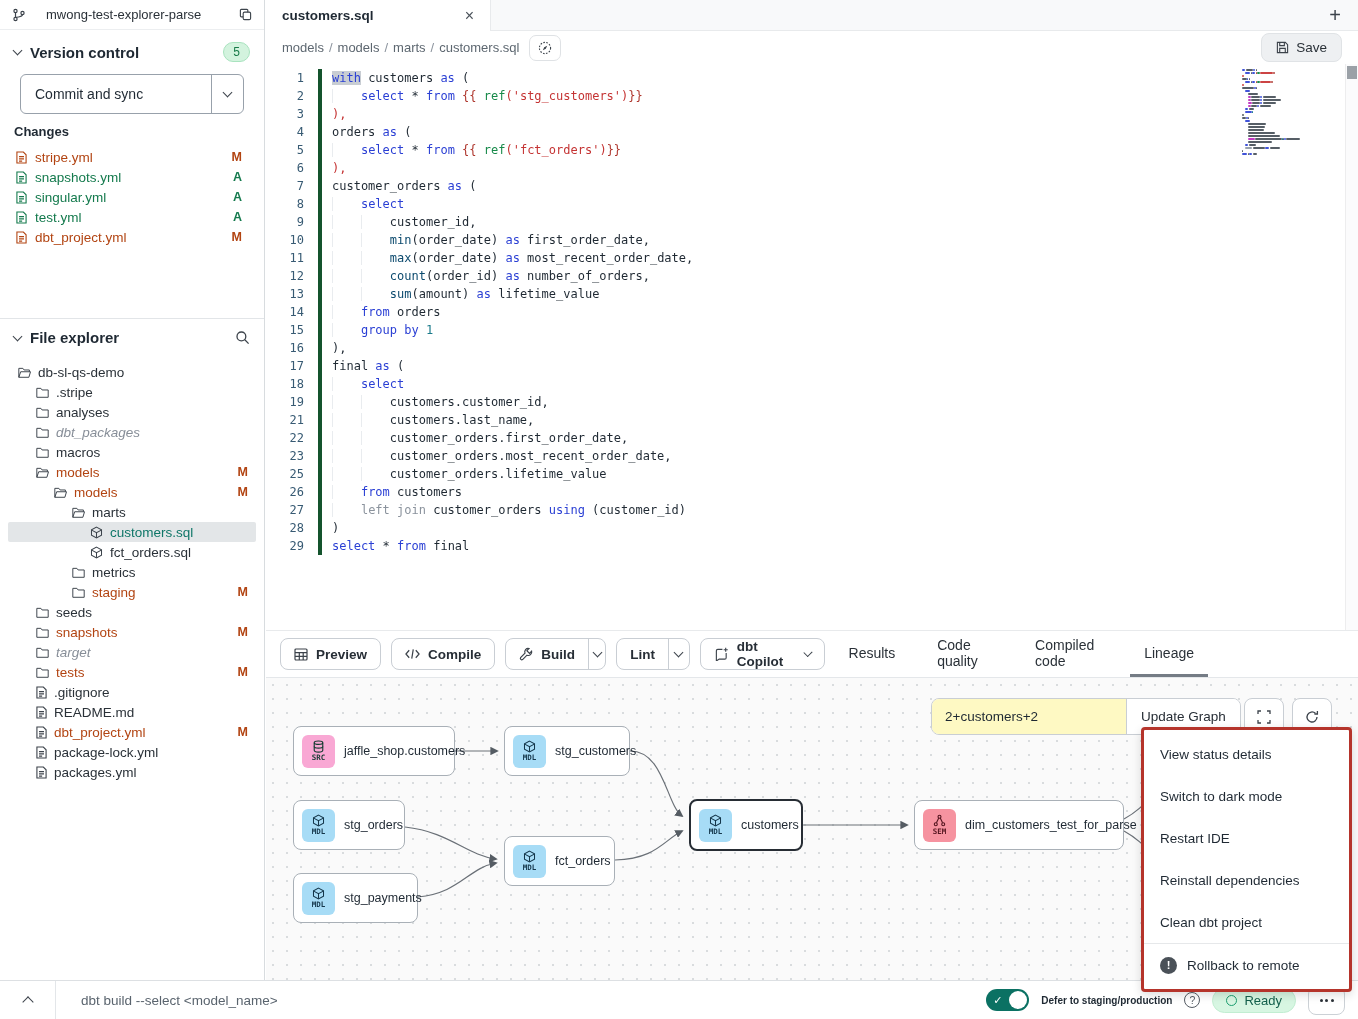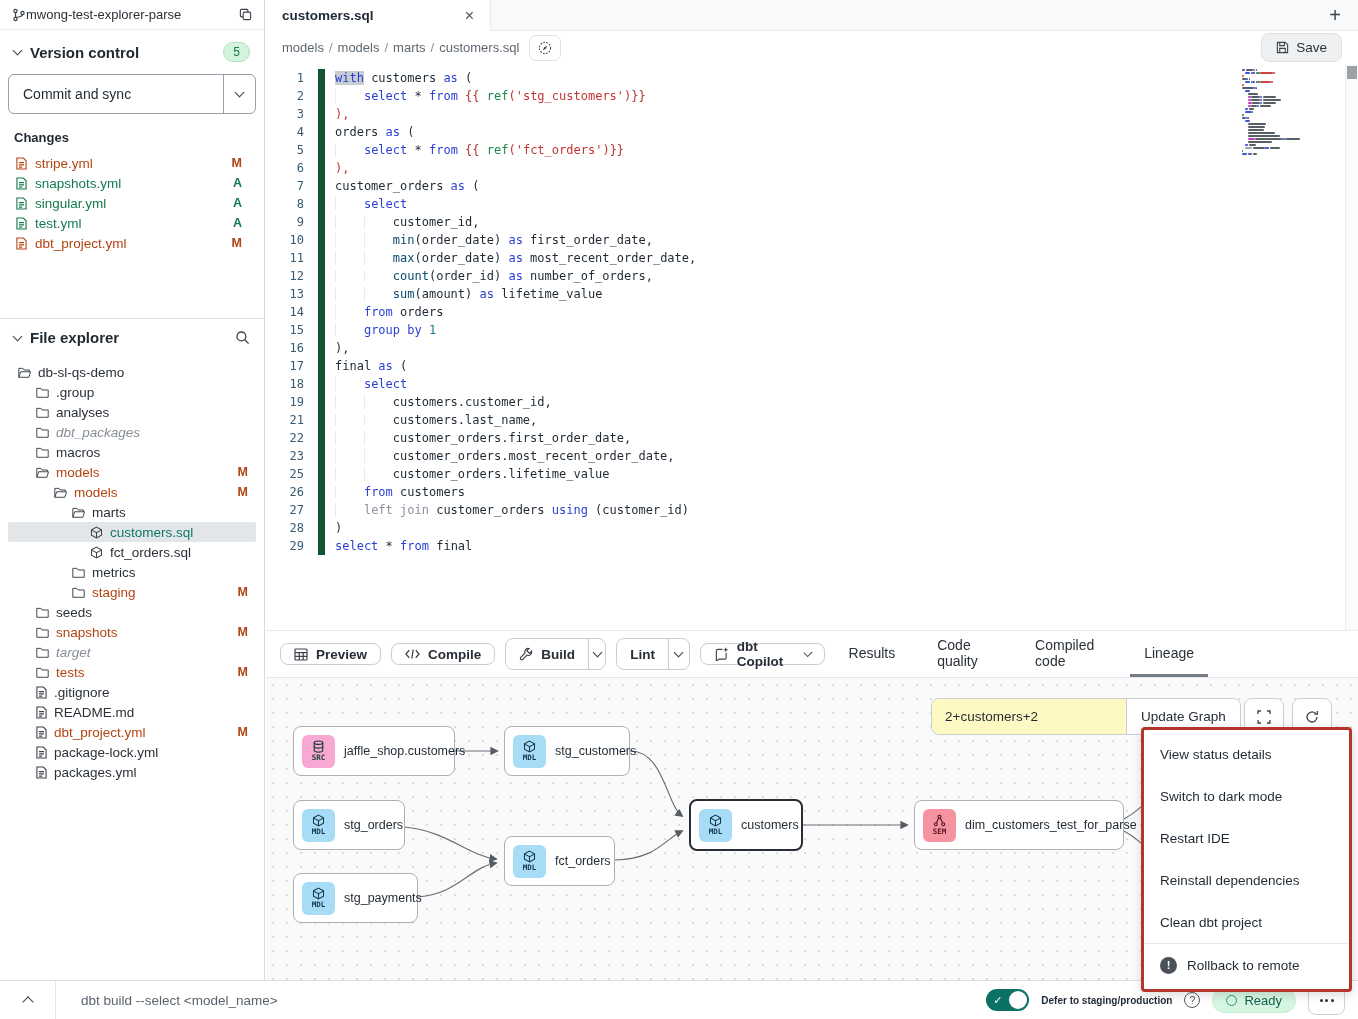"mwong-test-explorer-parse" .branch-row { gap: 0 -> 20px }
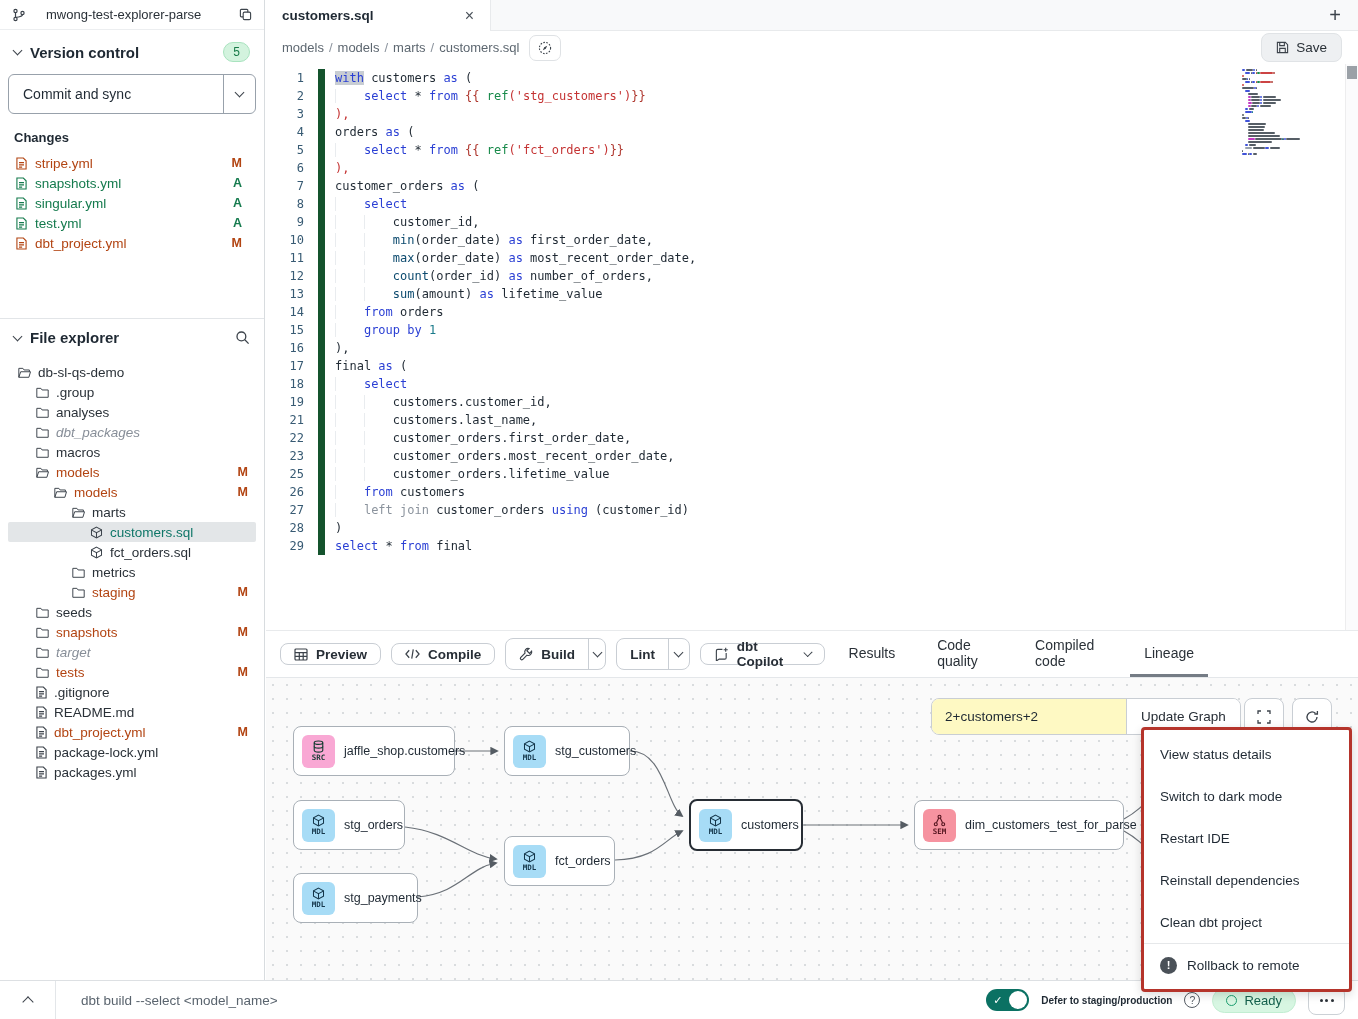"with customers as (" .lc { border-left: 7px solid #14532d -> 4px solid #14532d }
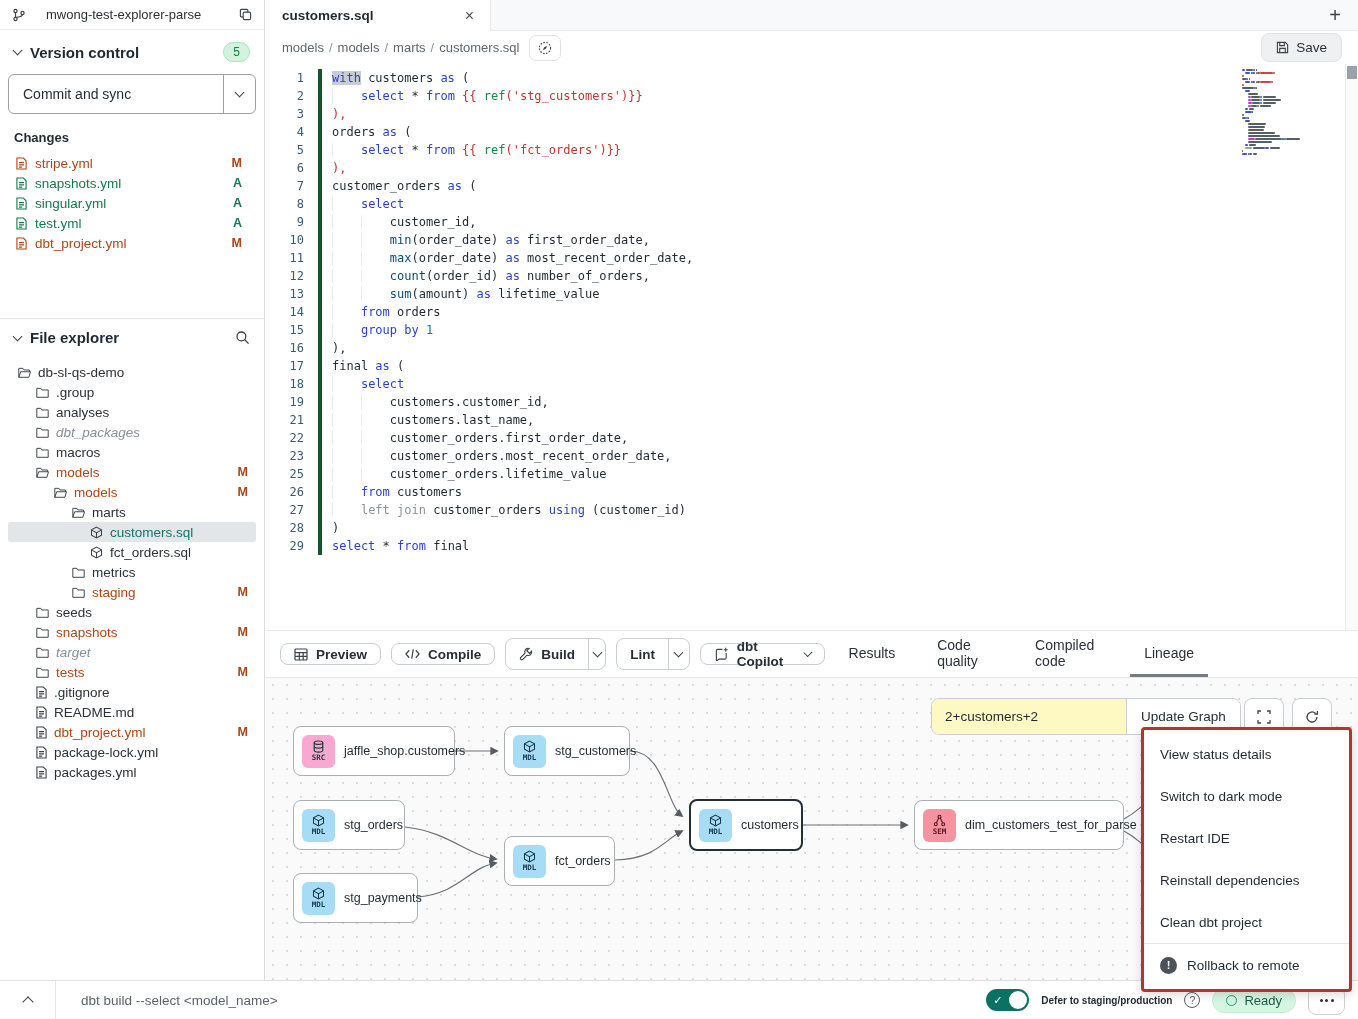"Commit and sync" .commit-btn { margin: 12px 0 0 -> 12px 12px 0 }
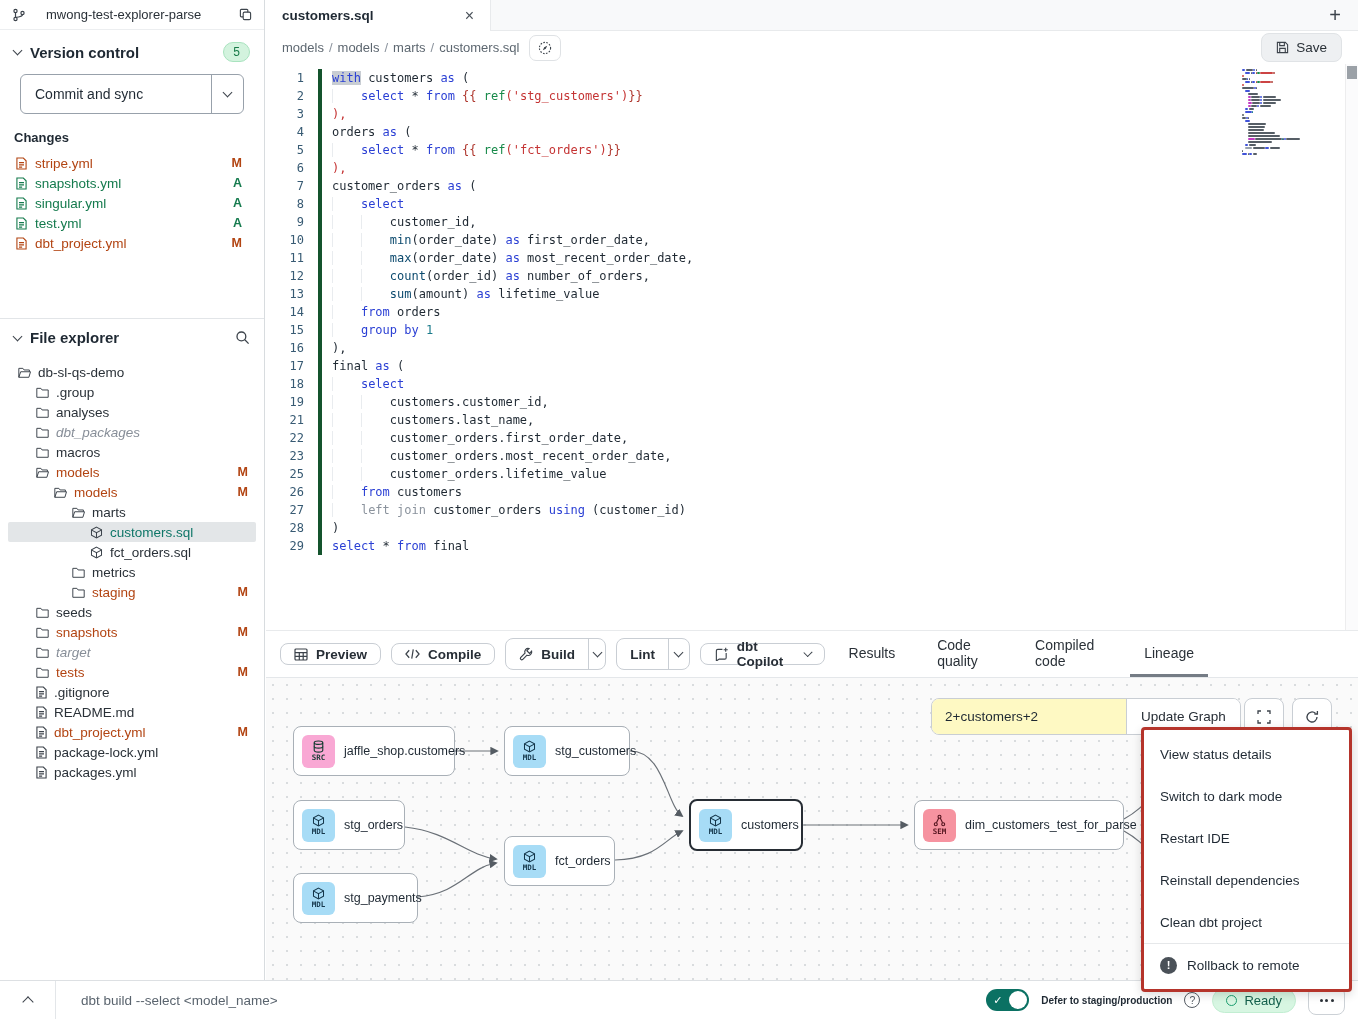"Changes" .changes-label { margin: 16px 6px 8px -> 10px 6px 8px }
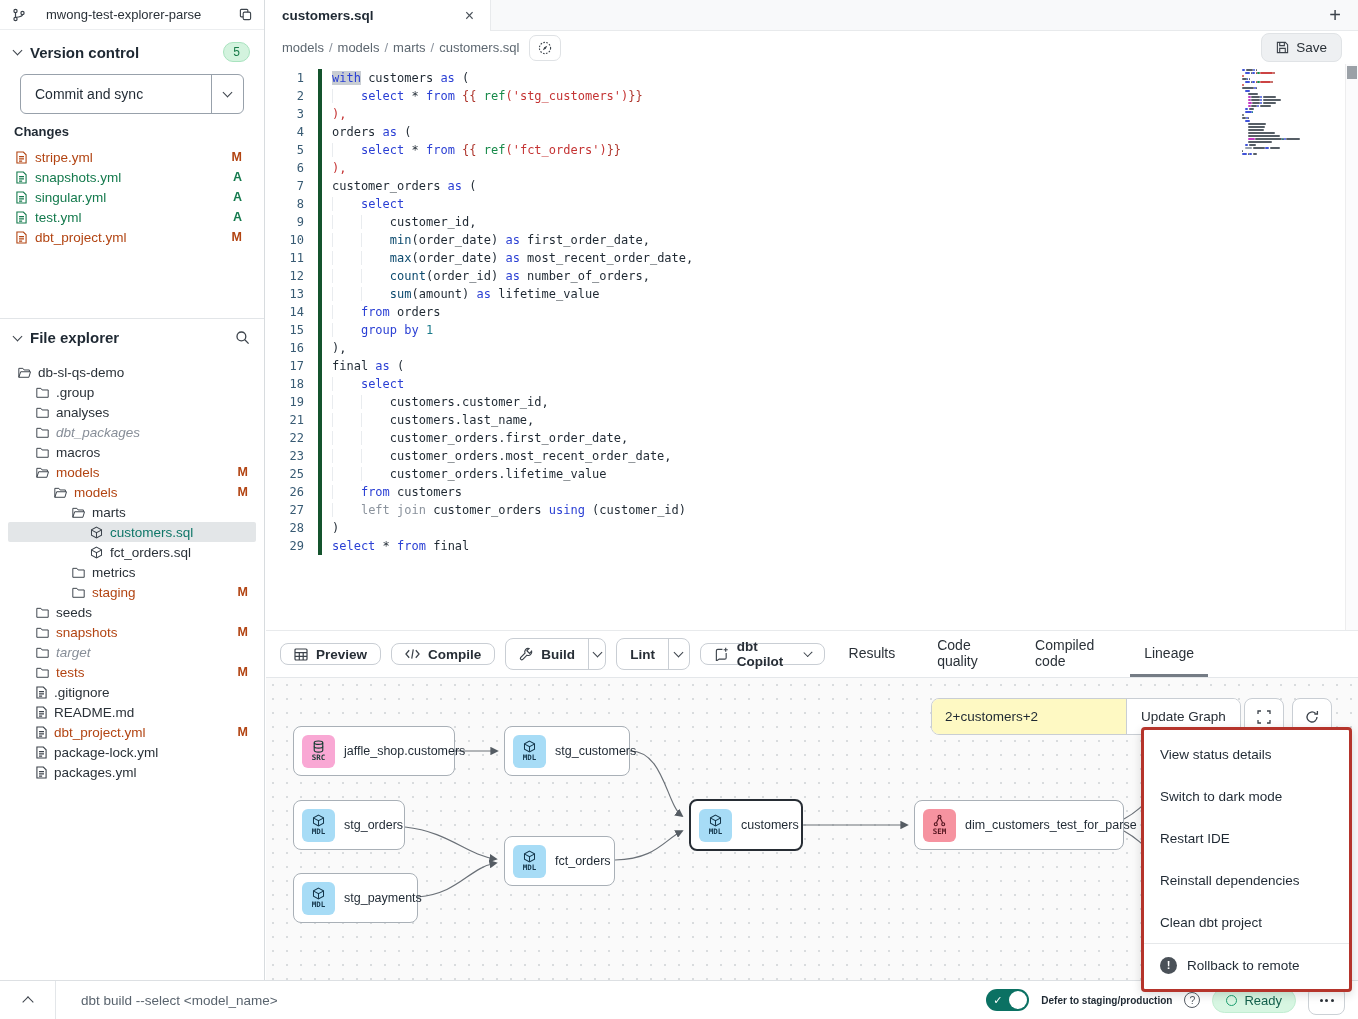".group" span { text: .group -> .stripe }
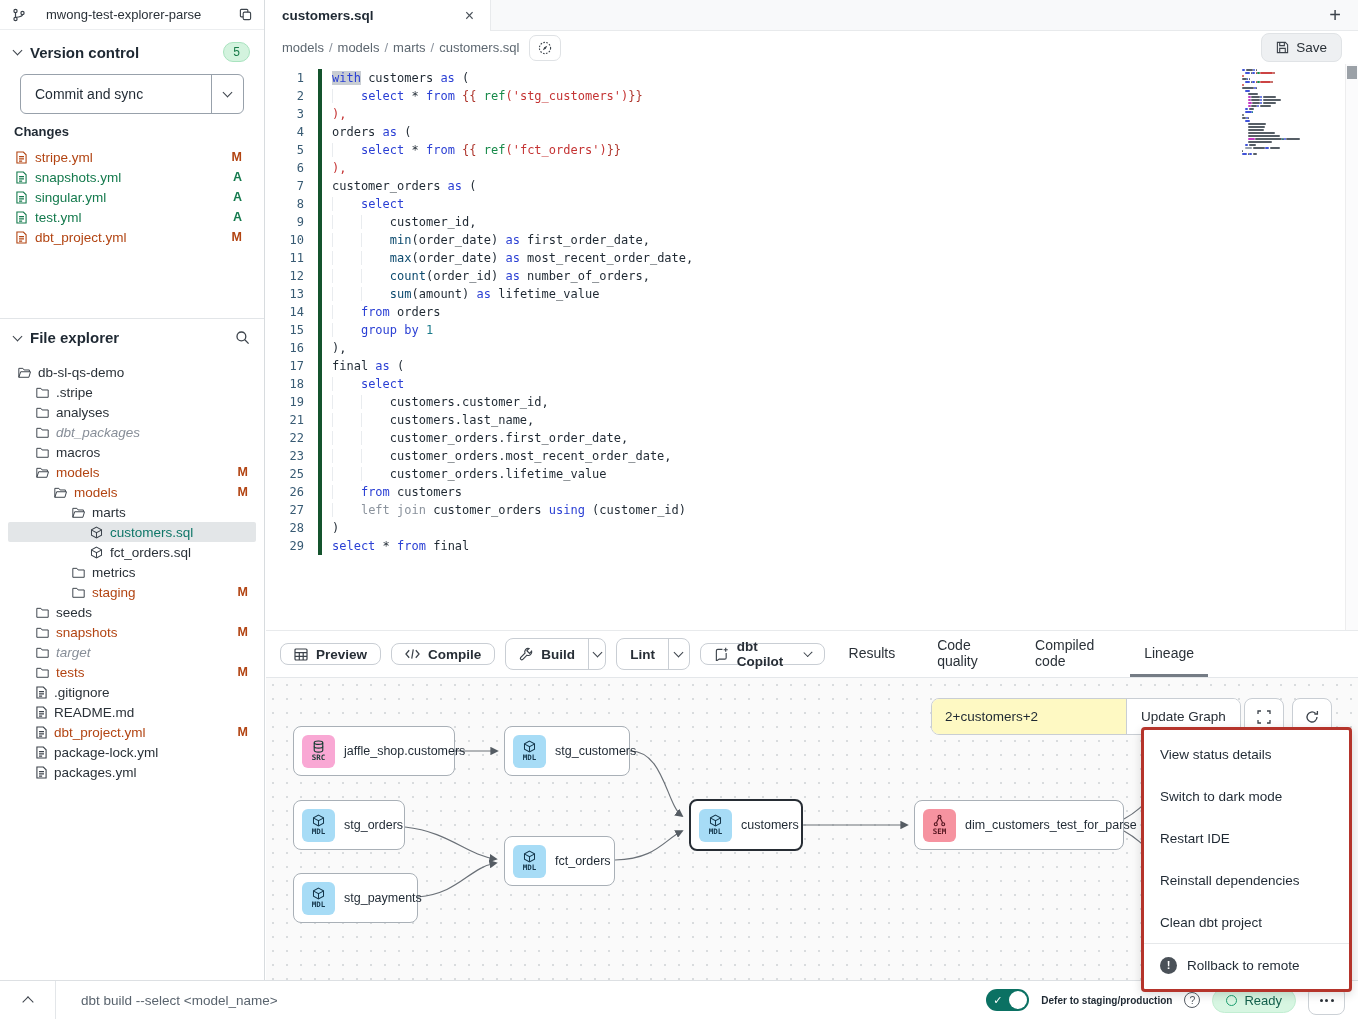"Preview" .btn { height: 22px -> 32px }
